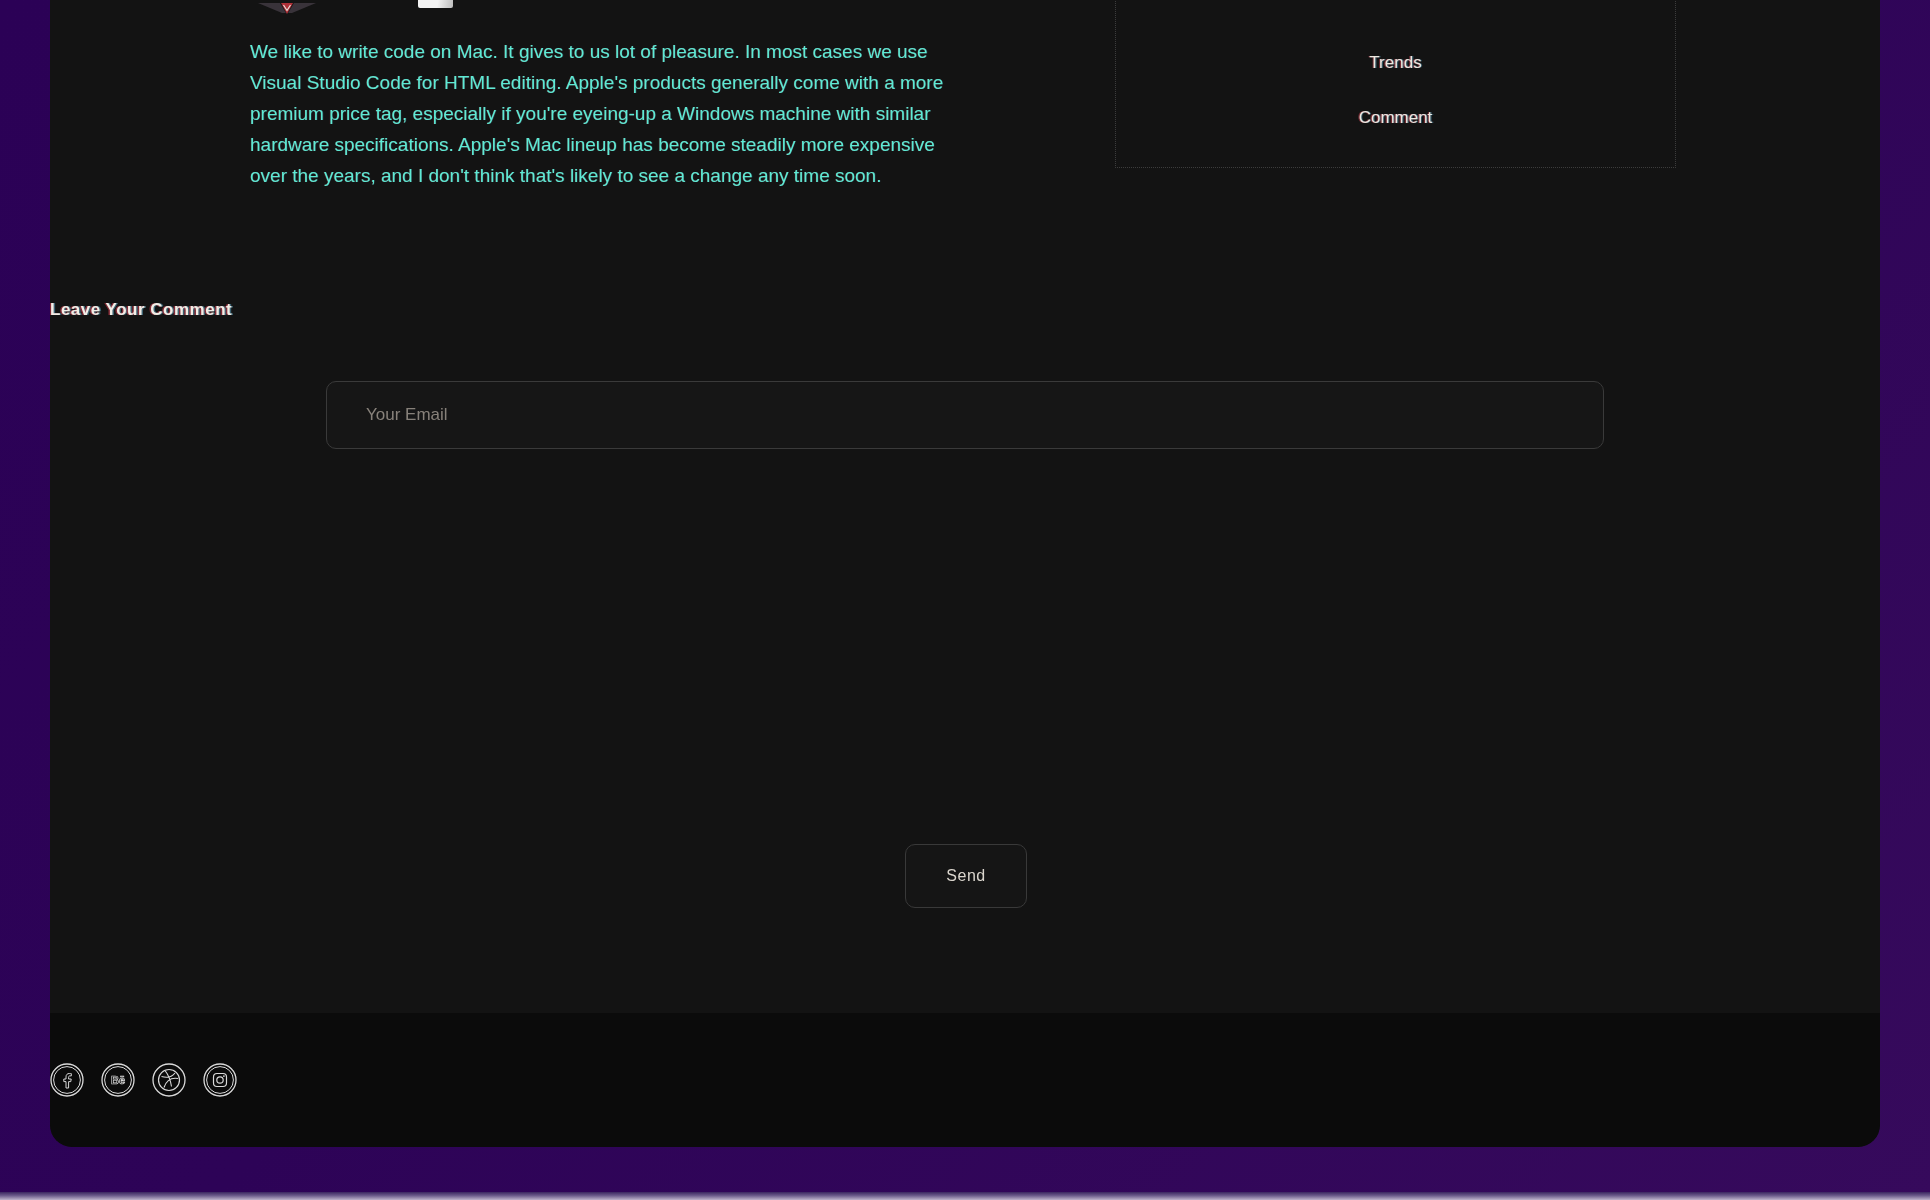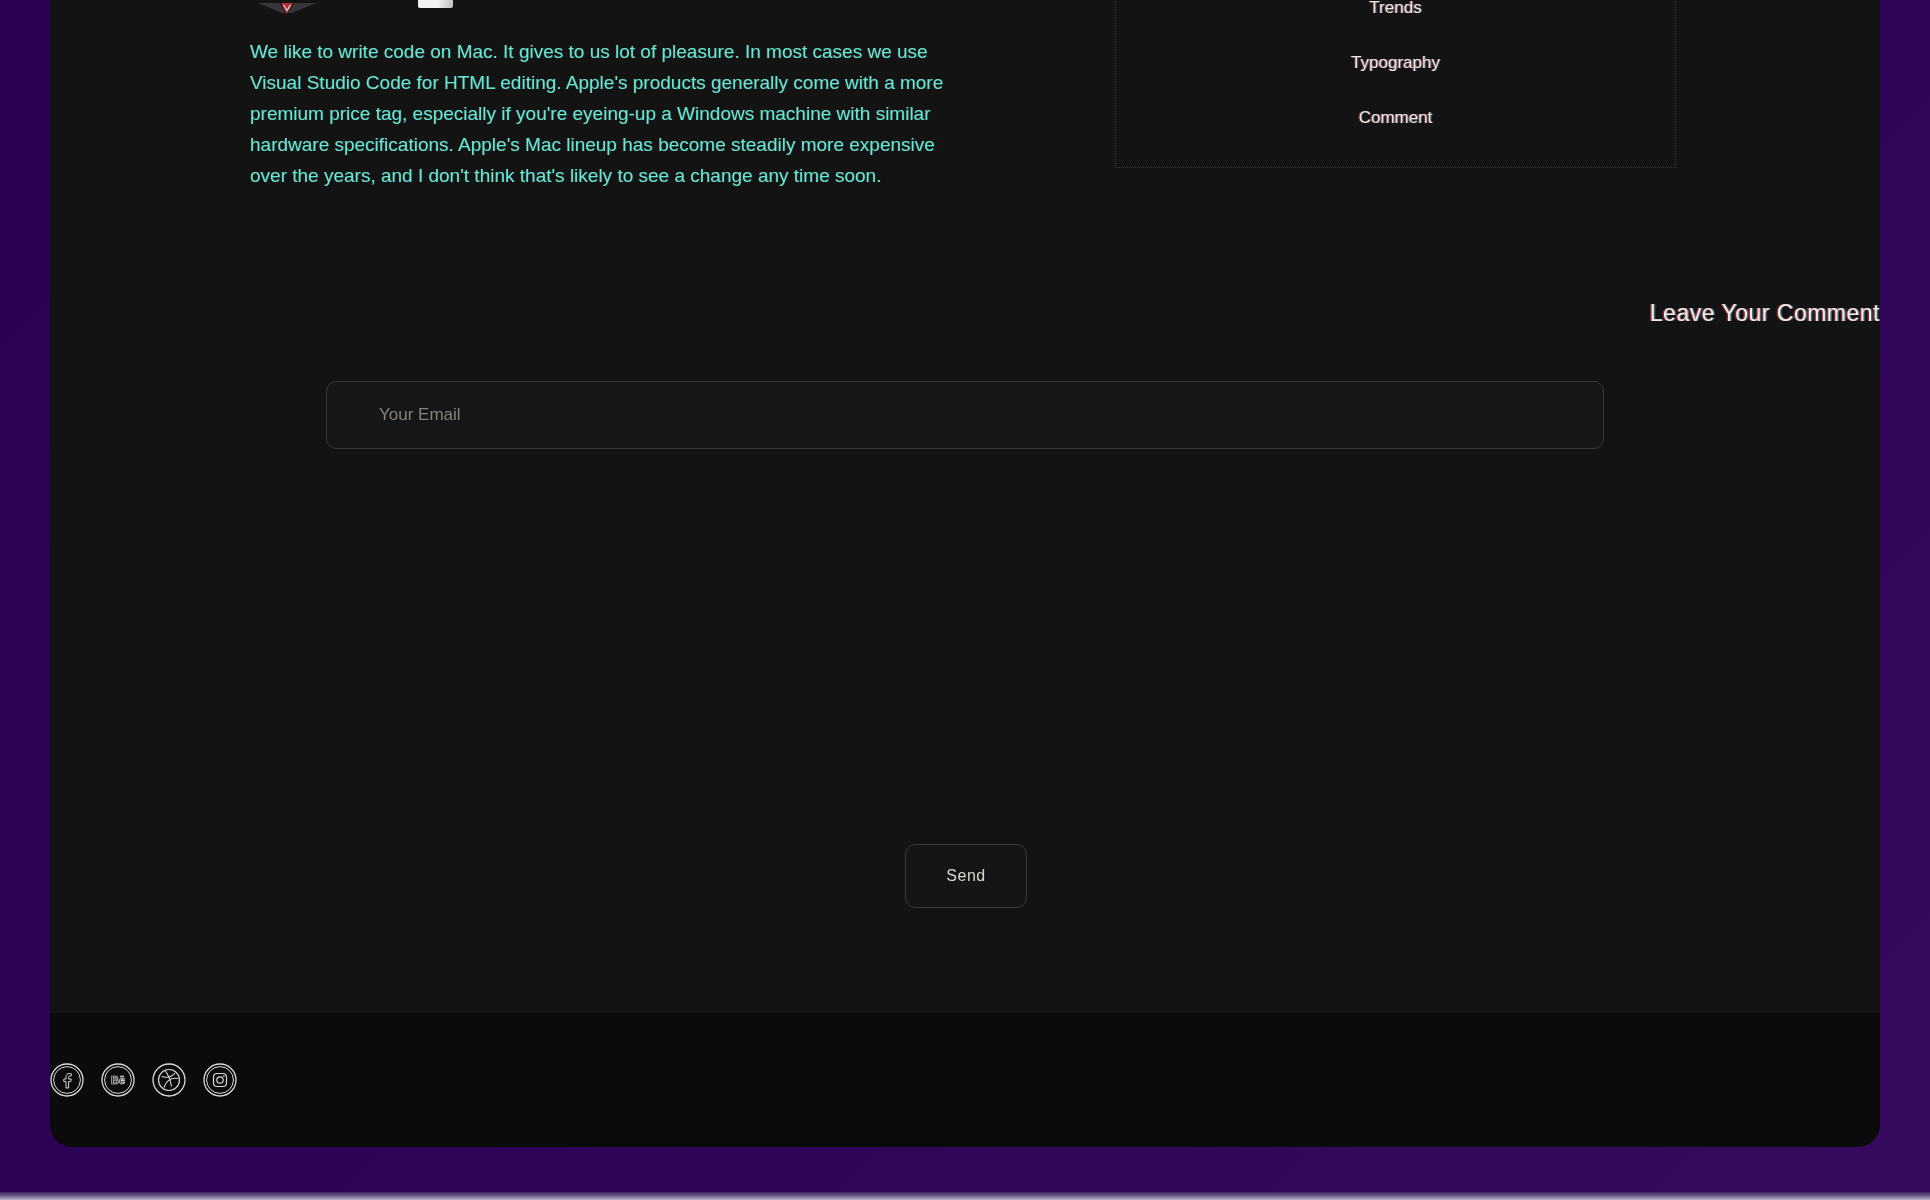"Typography" div.sidebar-item { html: <div>Typography</div> -> none }
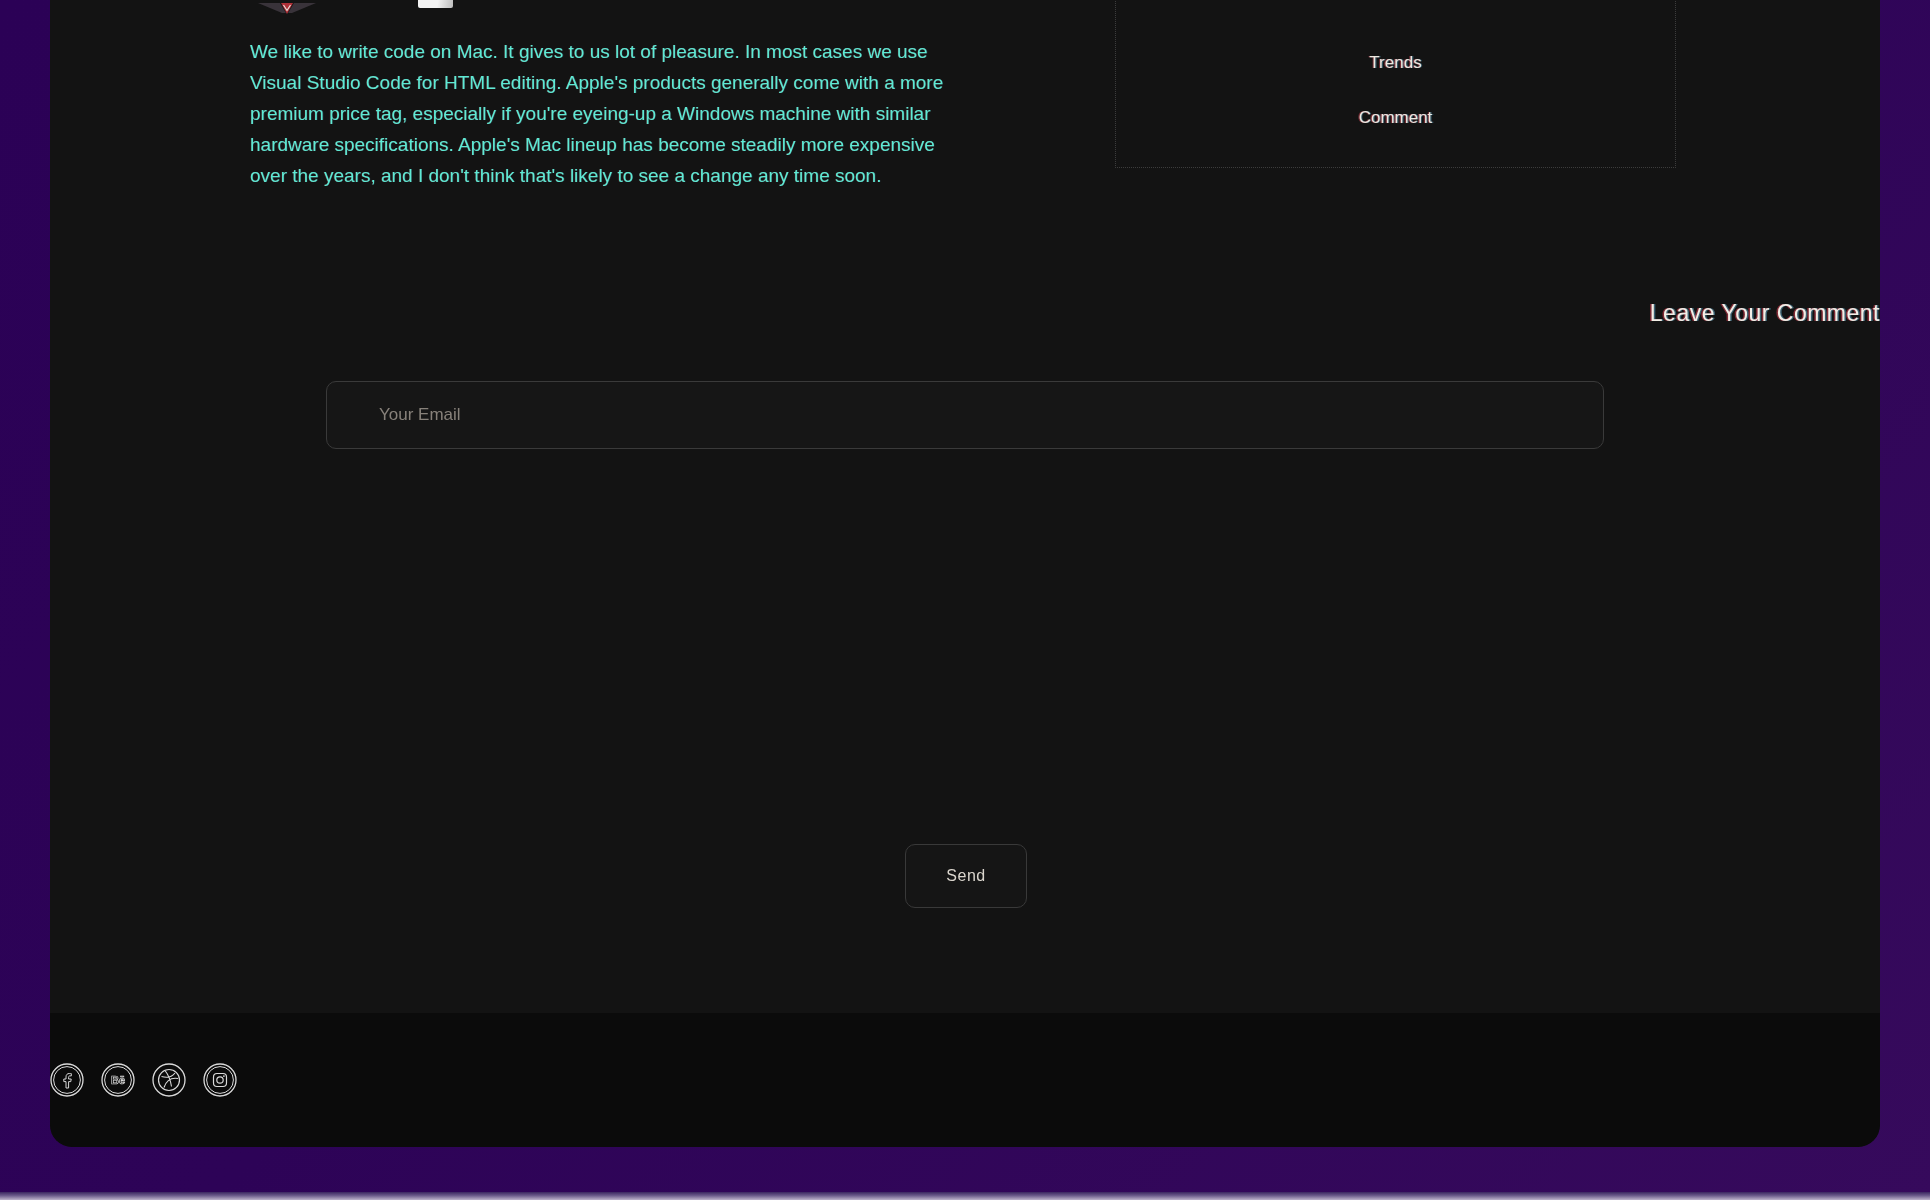"Leave Your Comment" .comment-title { font-size: 23px -> 17px; font-weight: normal -> bold; text-align: right -> left }
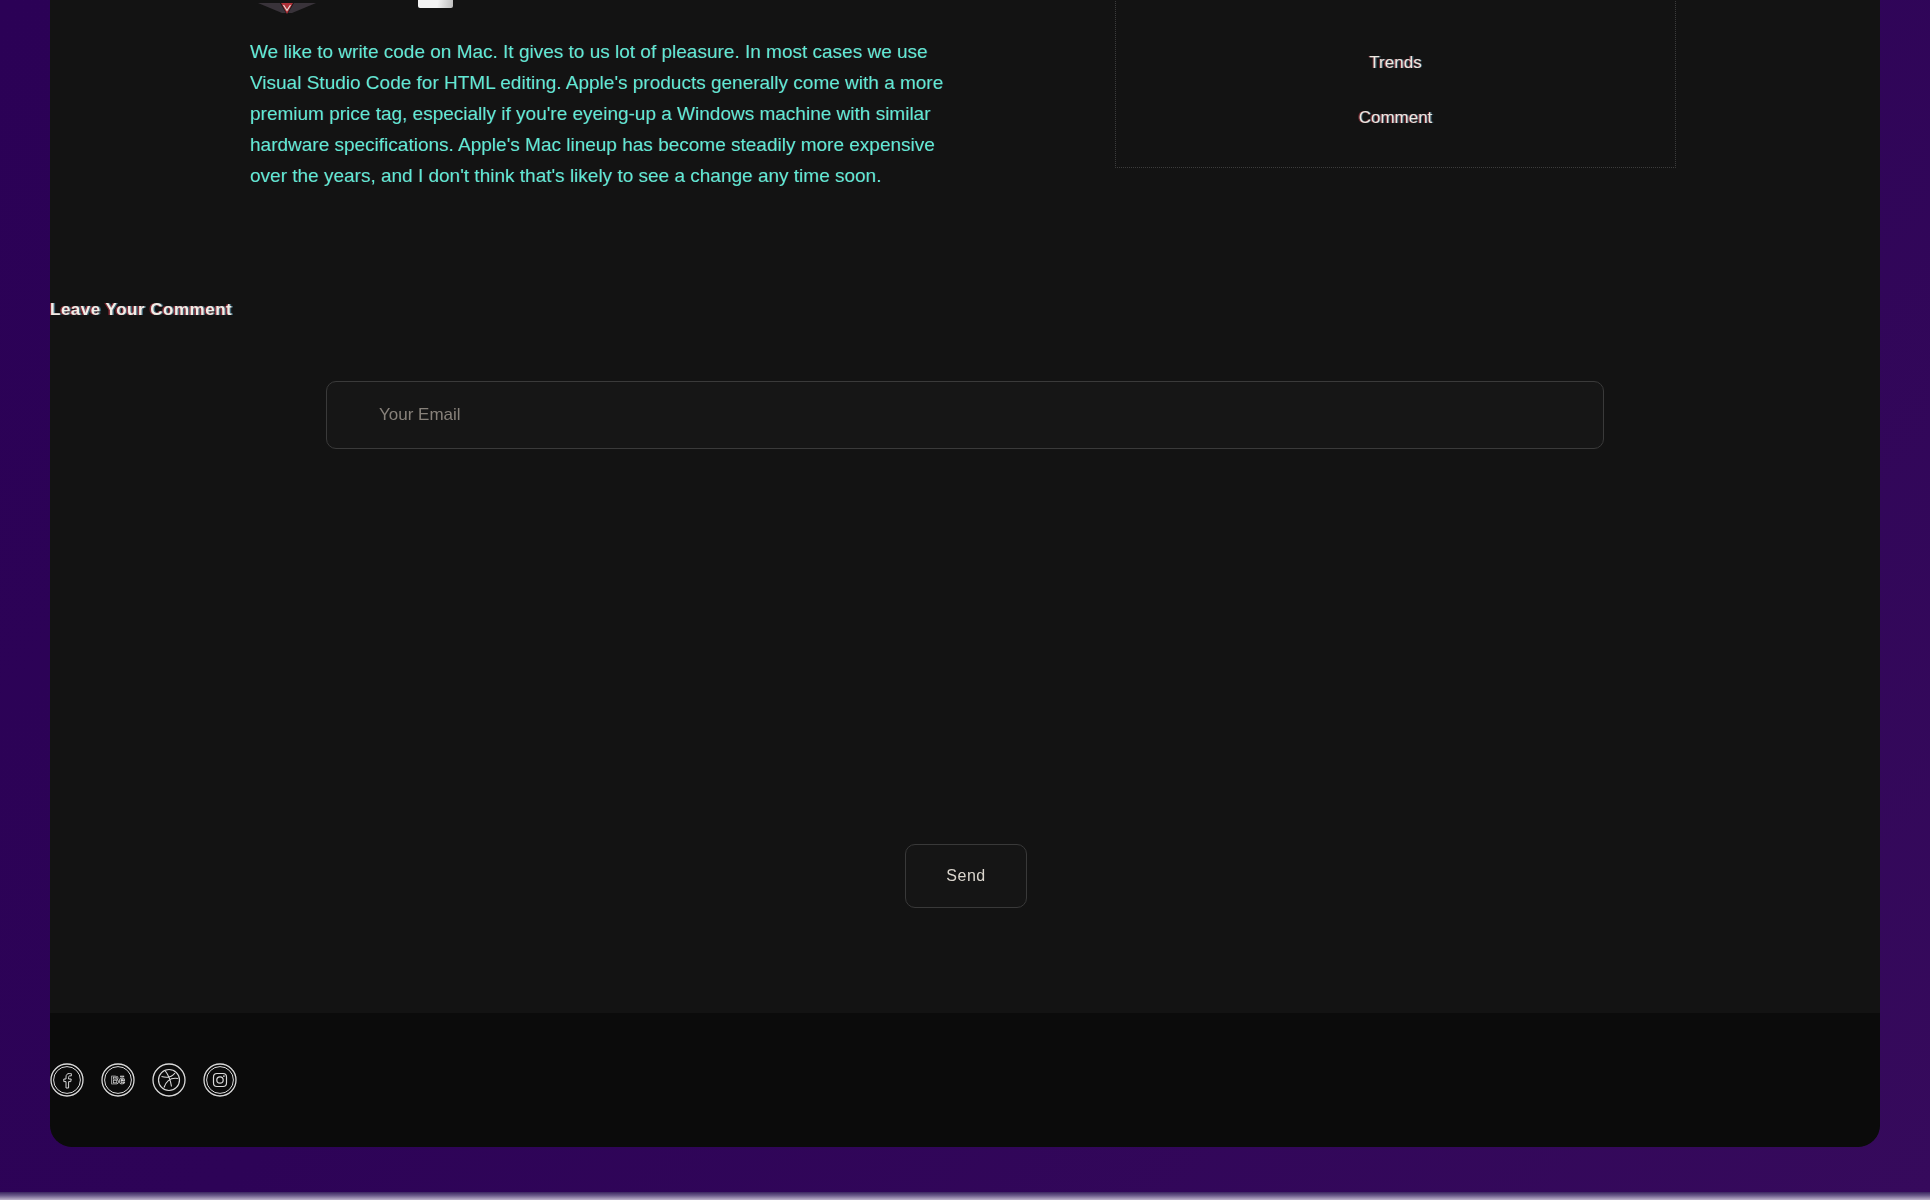"Your Email" .field { padding: 0 52px -> 0 39px }
